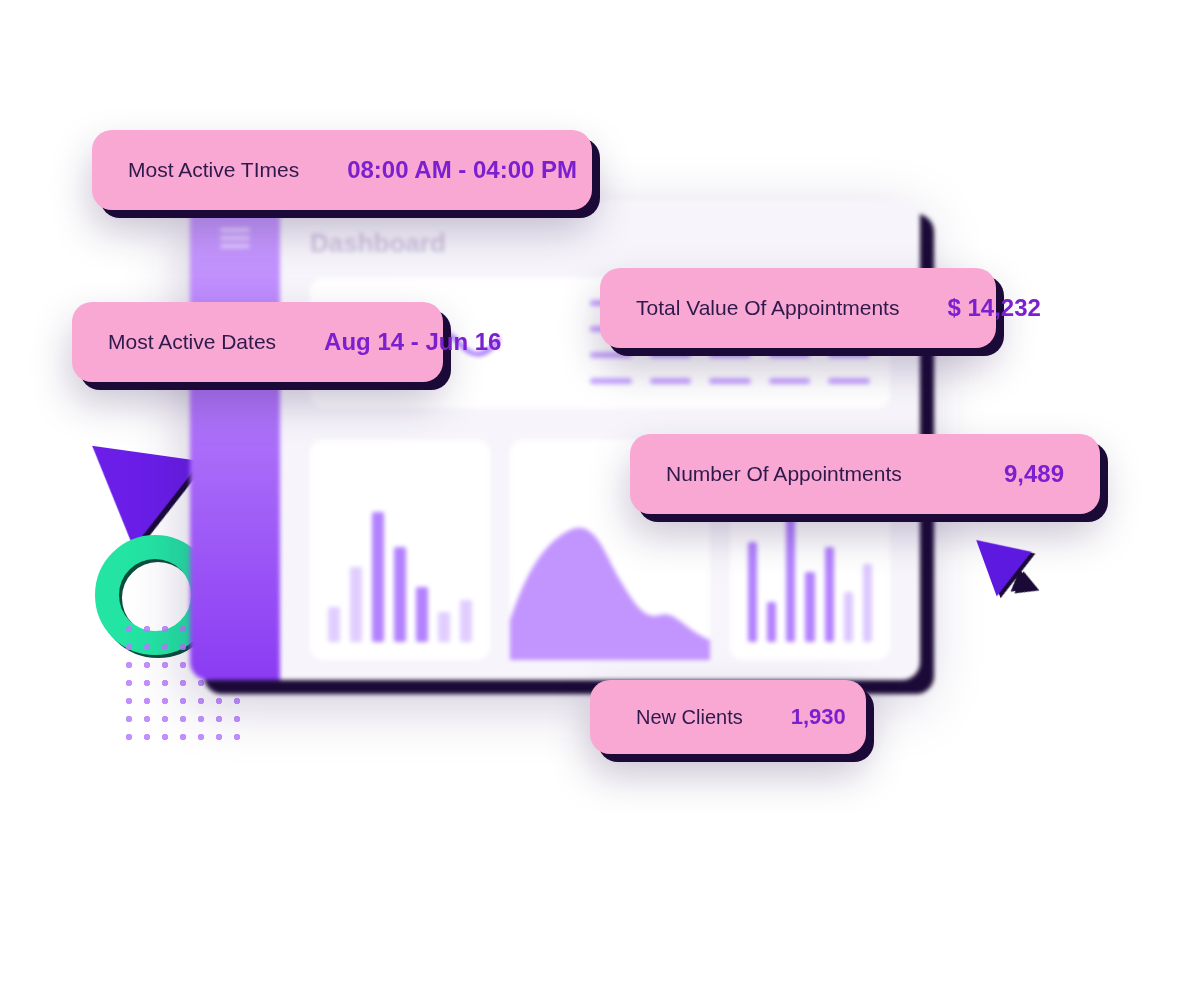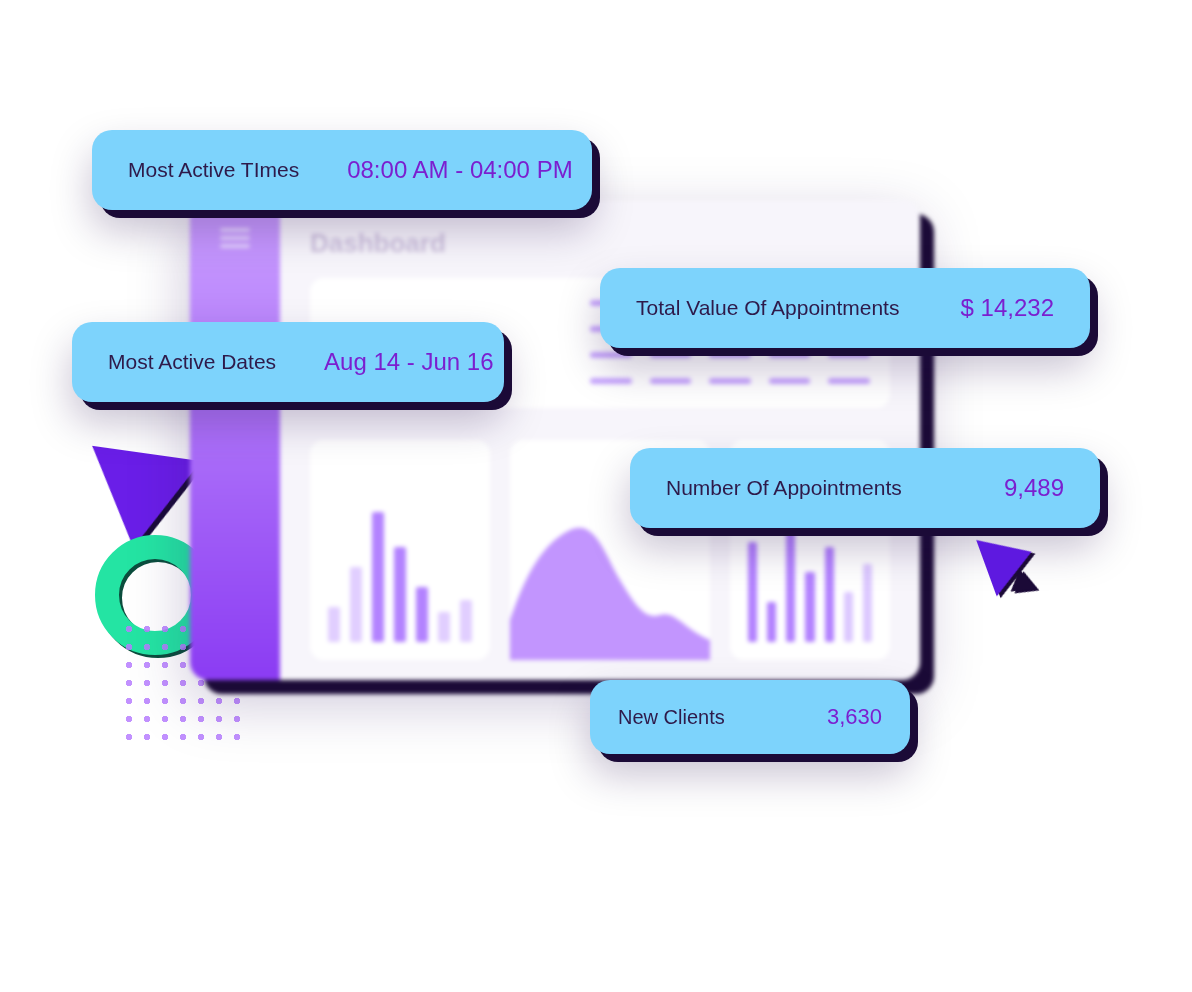"Most Active TImes" .card { background: #7dd3fc -> #f9a8d4 }
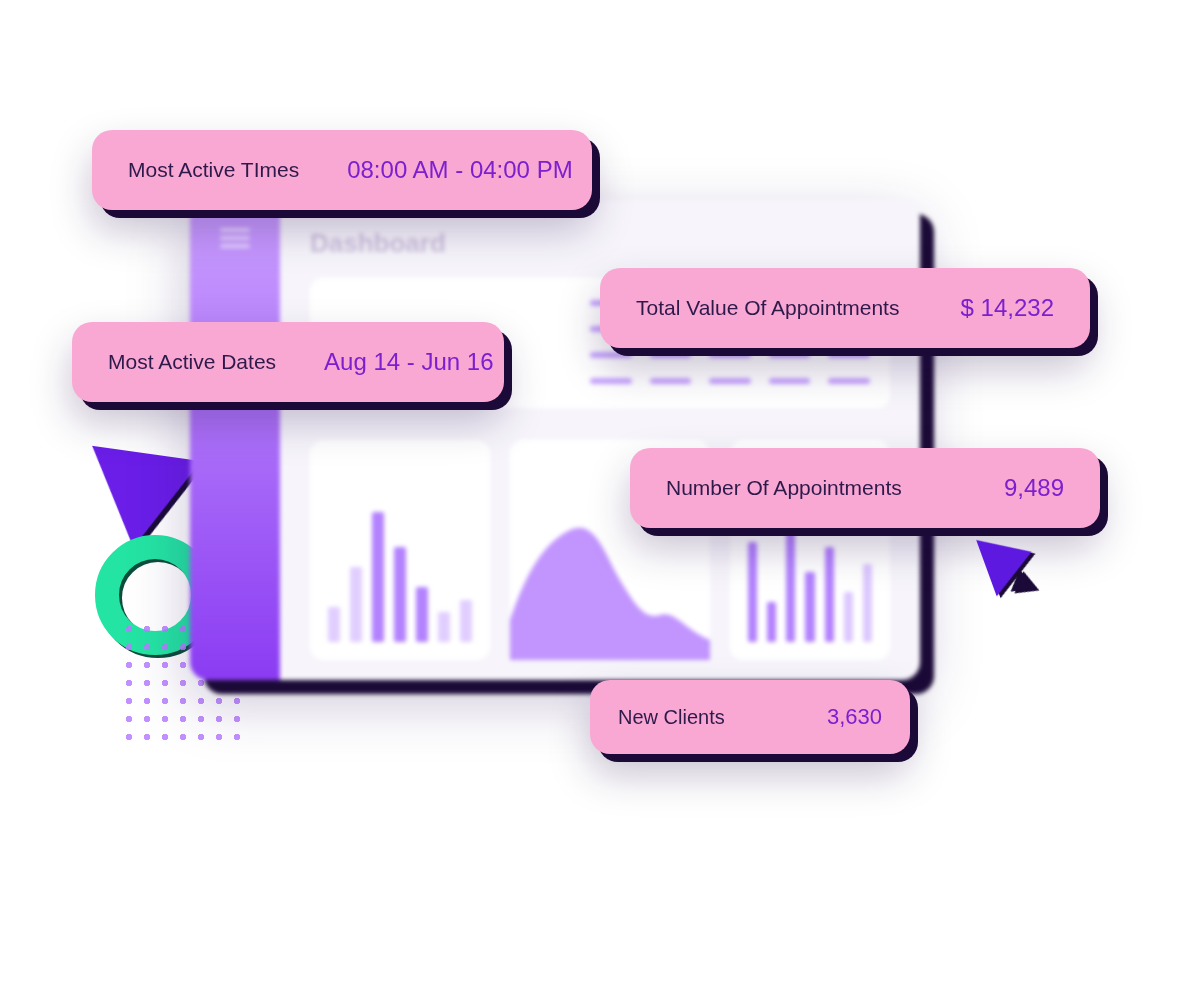"08:00 AM - 04:00 PM" .card .value { font-weight: 400 -> 700 }
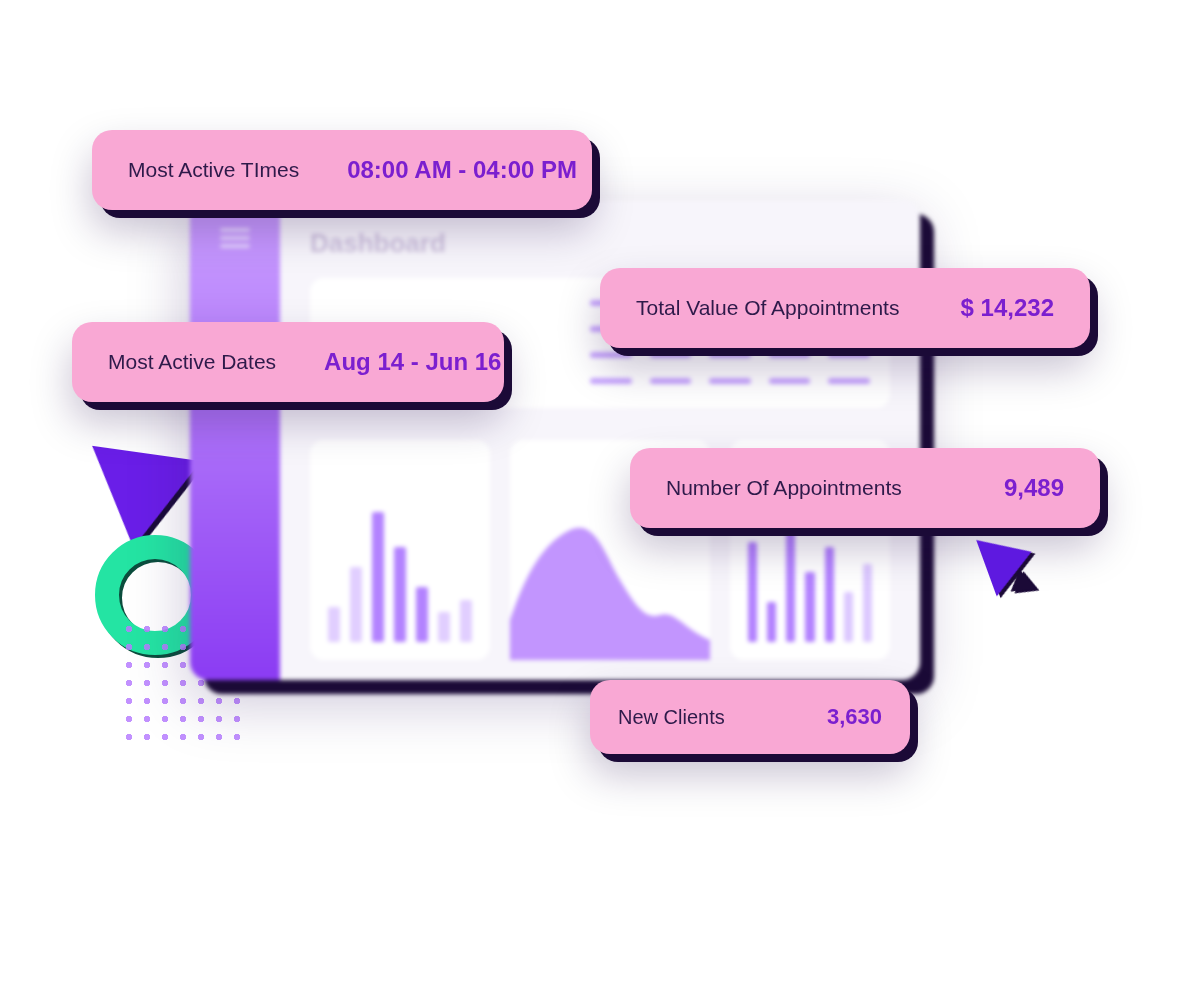"Total Value Of Appointments" .card.c-total { width: 490px -> 396px }
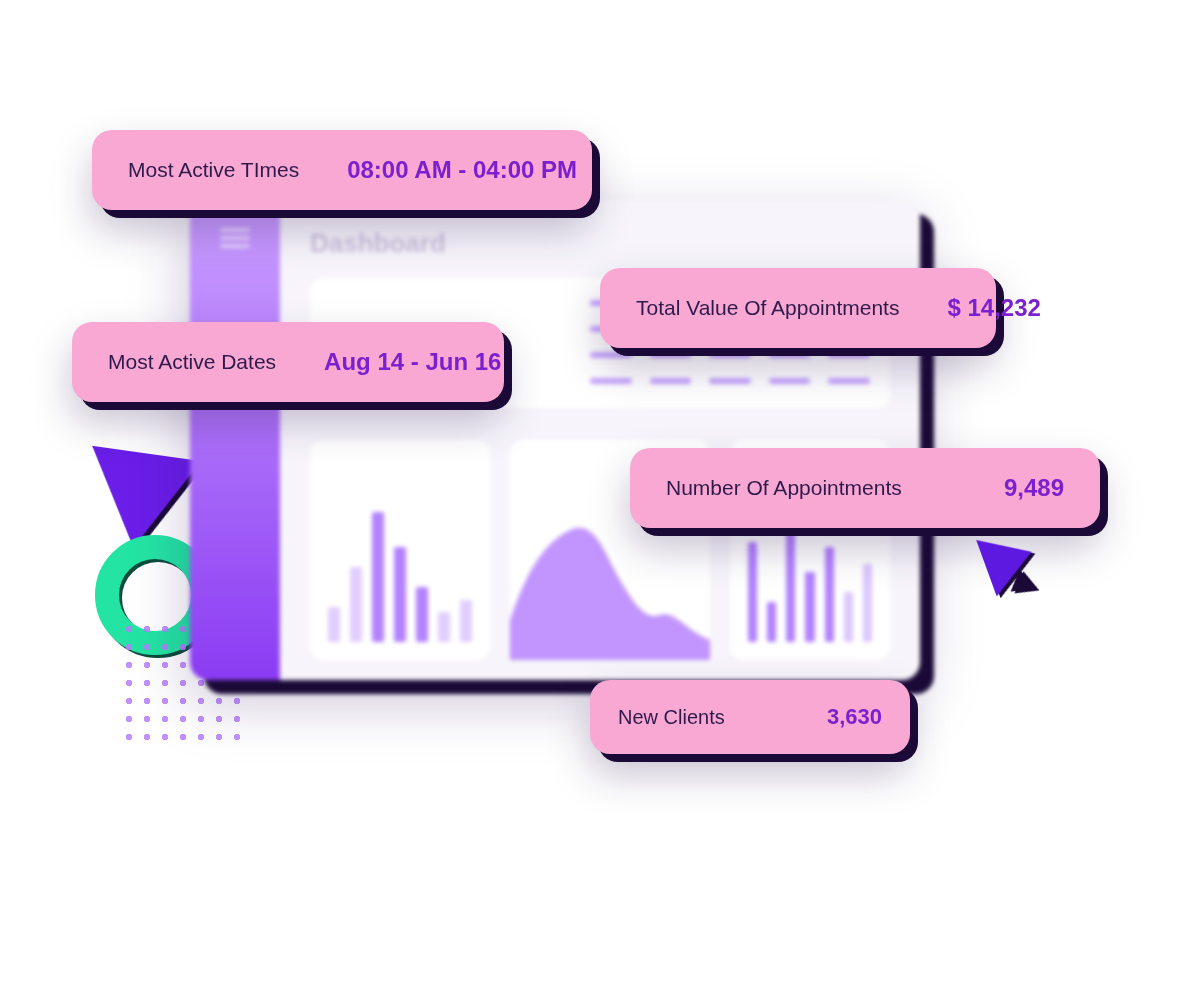"Most Active Dates" .card.c-dates { top: 322px -> 302px; width: 432px -> 371px }
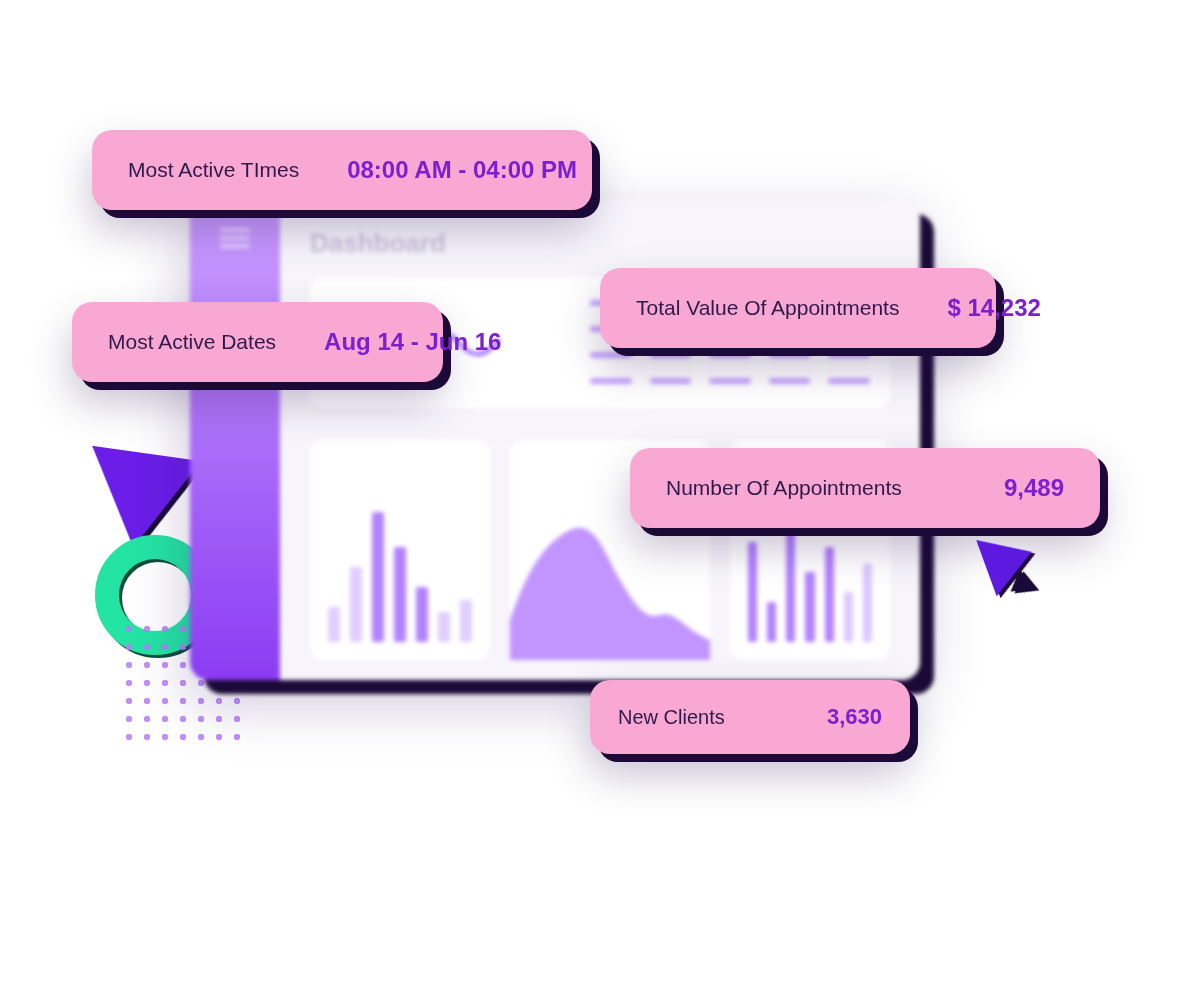"Number Of Appointments" .card.c-count { top: 448px -> 434px }
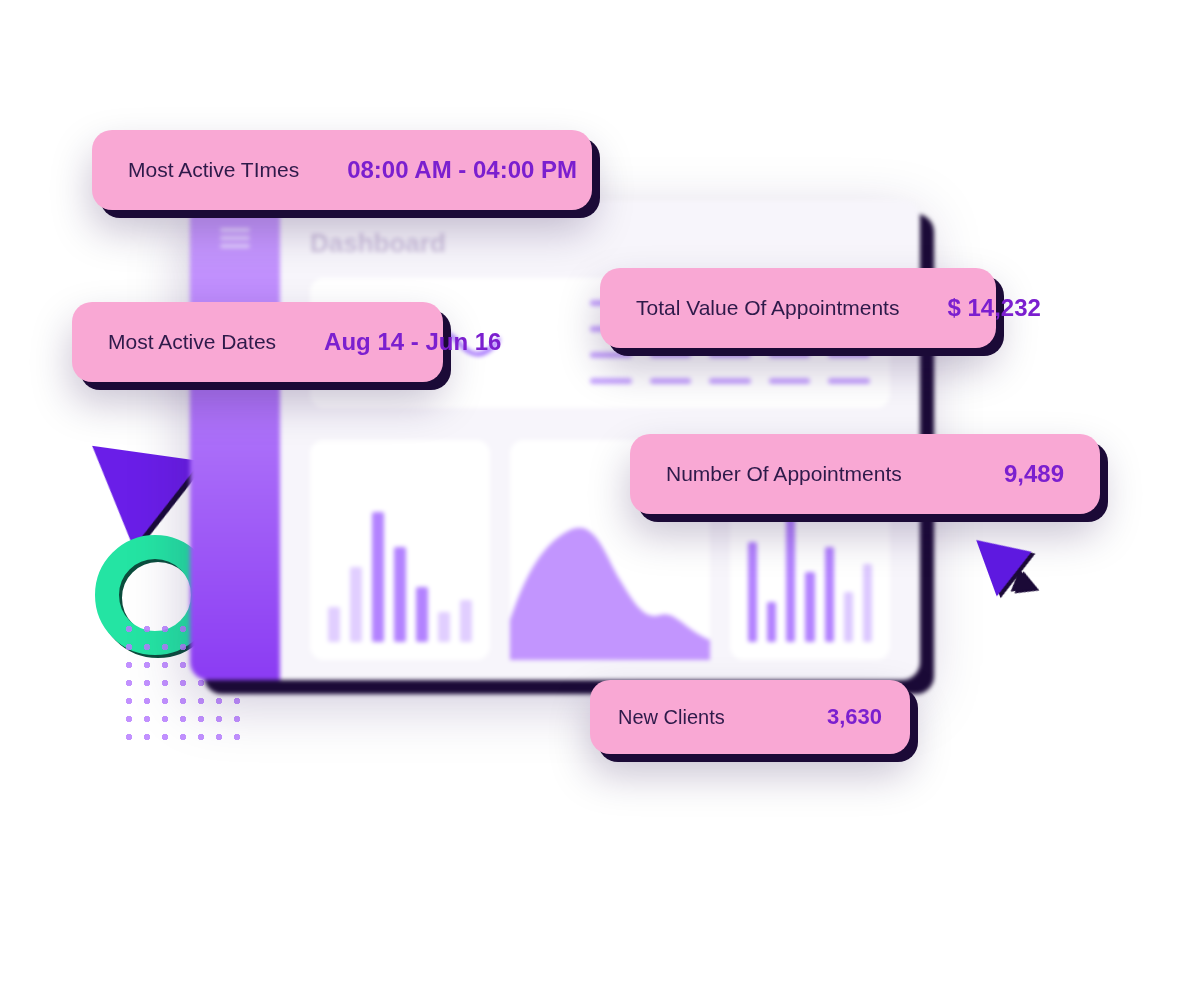"New Clients" .card.c-new { padding: 0 28px -> 0 46px; width: 320px -> 276px }
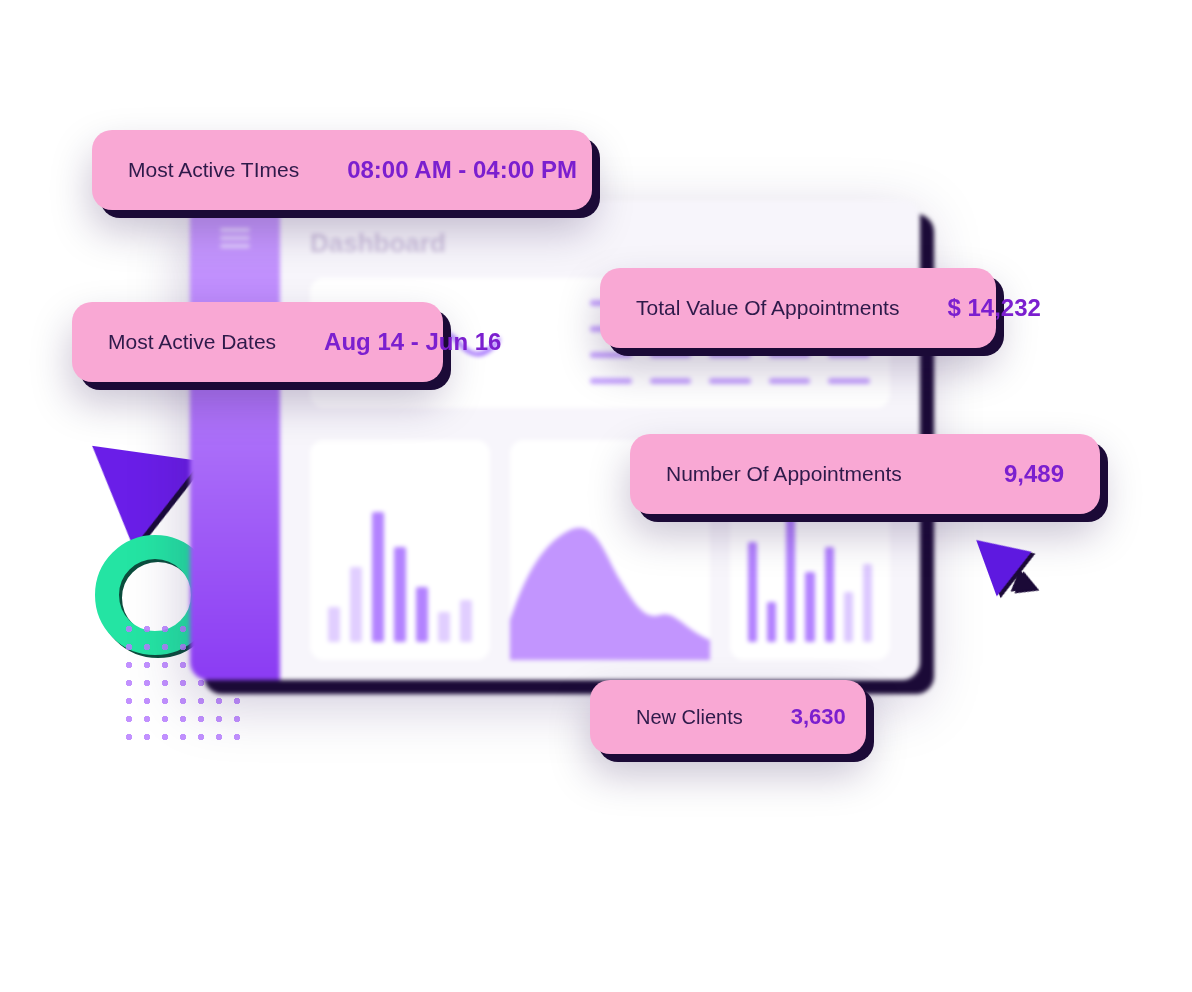"3,630" span.value { text: 3,630 -> 1,930 }
